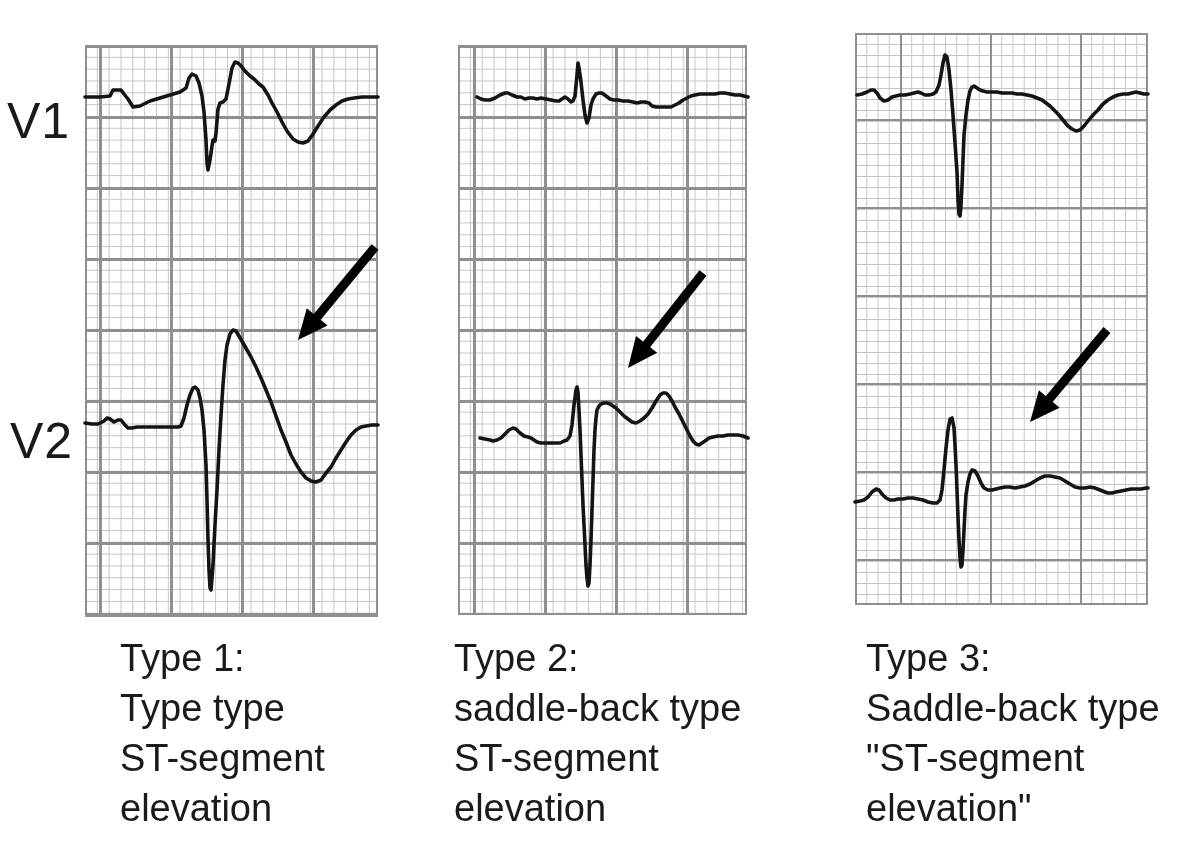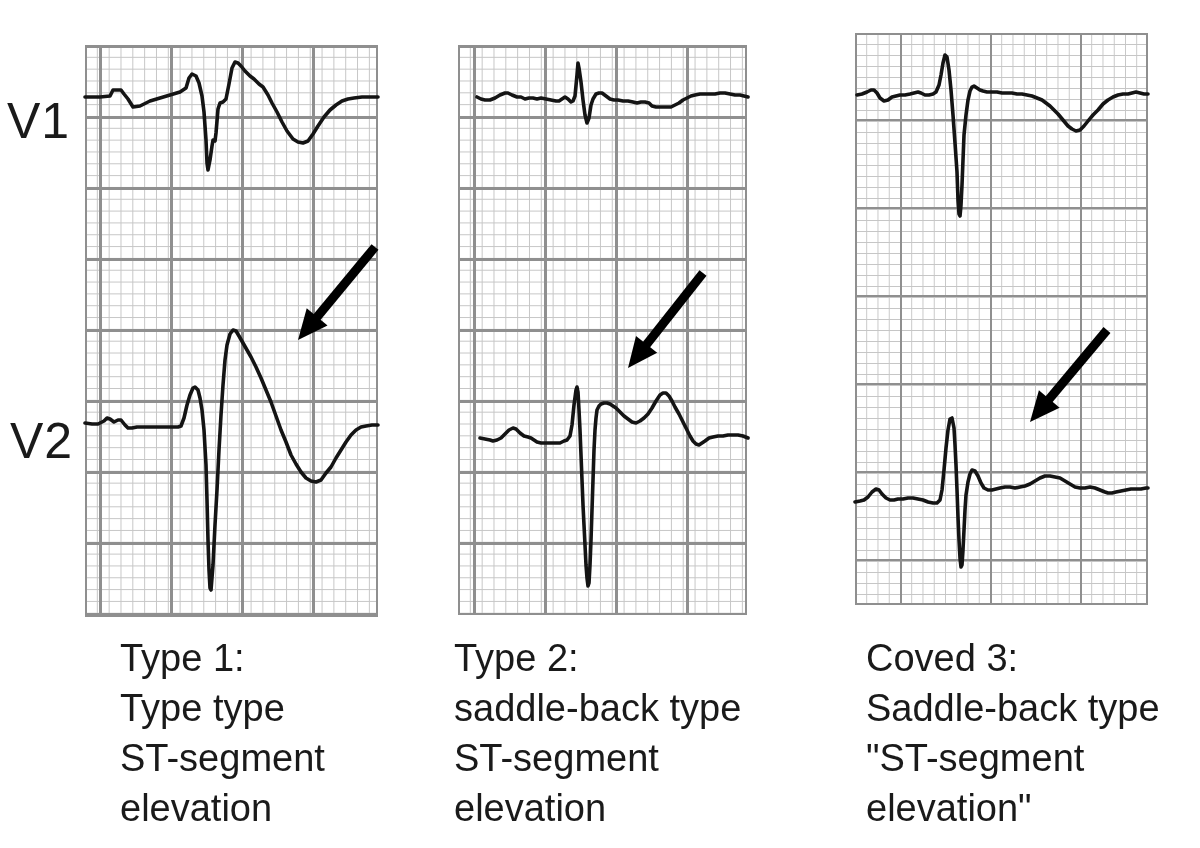"Coved 3:" div { text: Coved -> Type }
